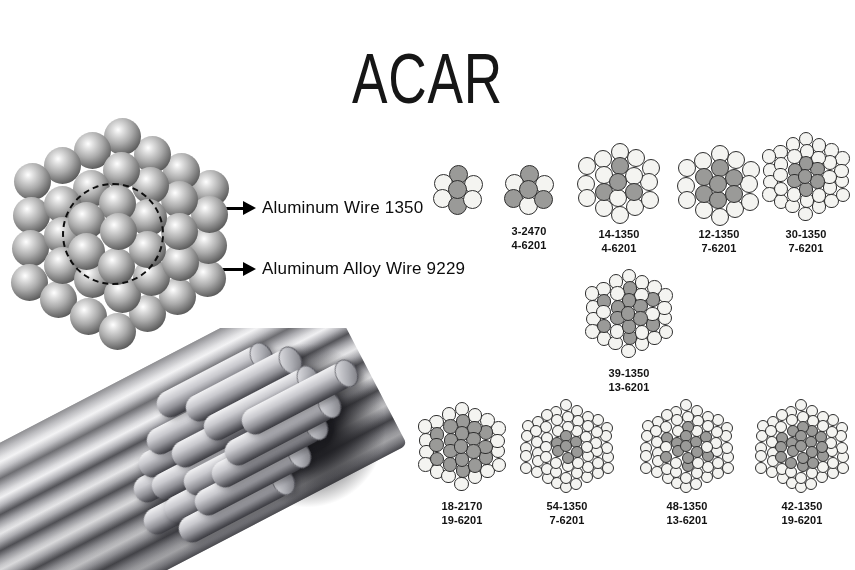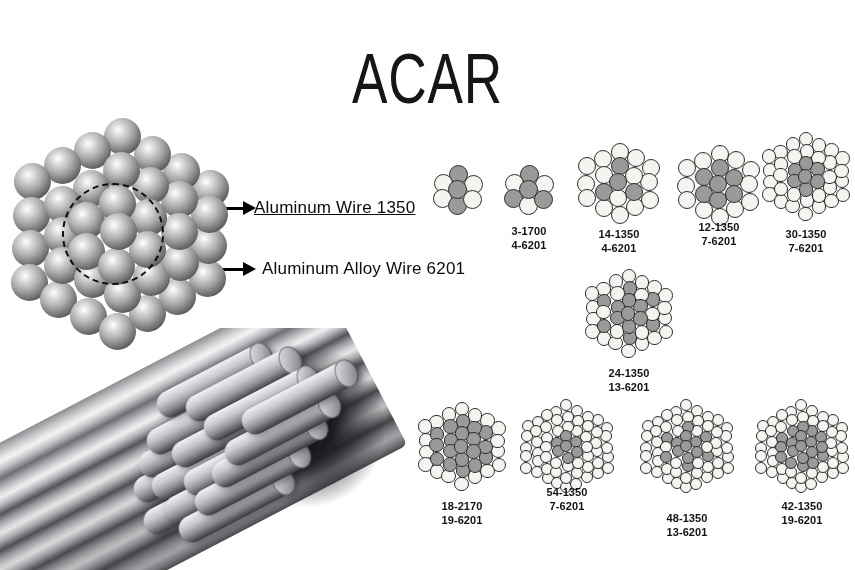"Aluminum Wire 1350" .c1 .lbl { left: 254px -> 262px; text-decoration: underline -> none }
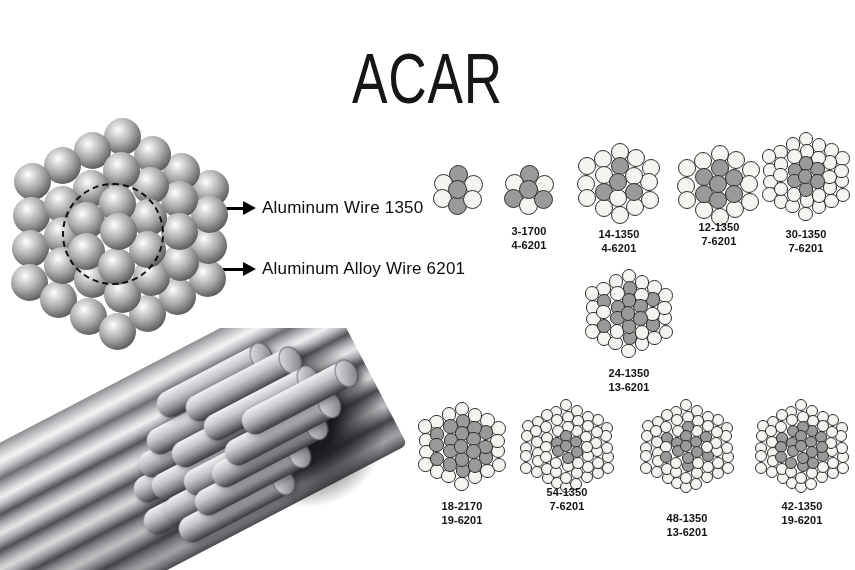"3-1700" div { text: 3-1700 -> 3-2470 }
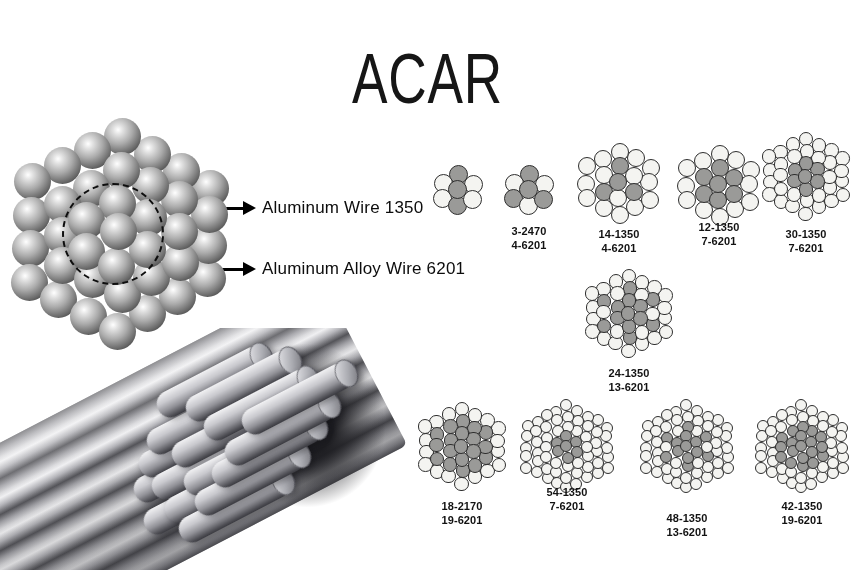"12-1350" div.diagram-label { top: 96px -> 103px }
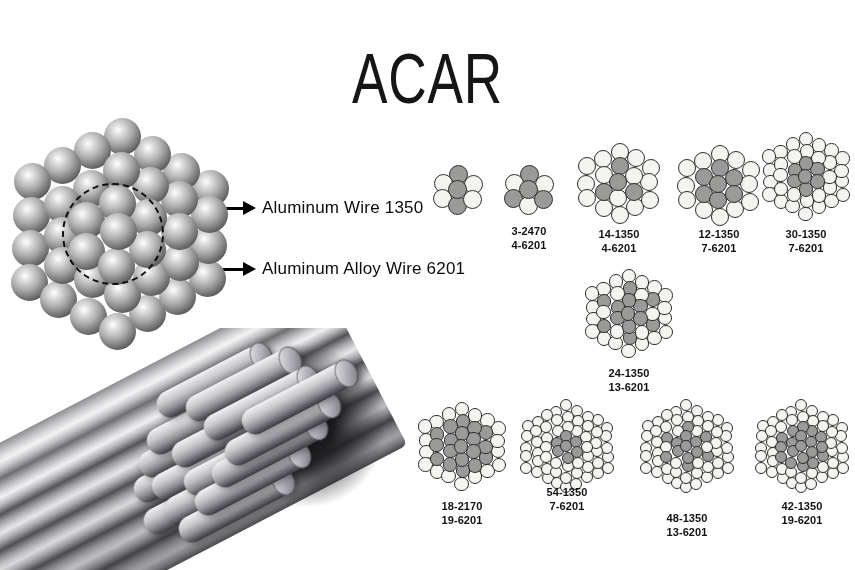"Aluminum Alloy Wire 6201" div.lbl { text: 6201 -> 9229 }
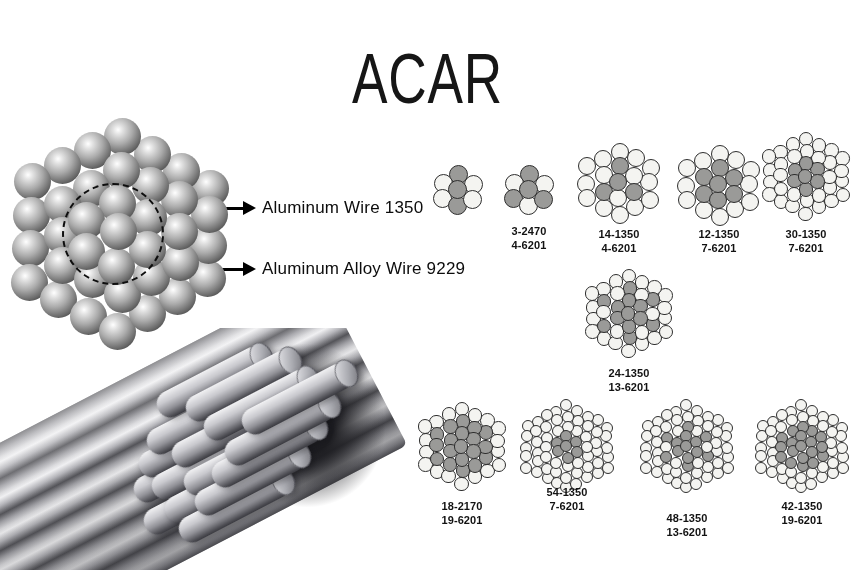"24-1350" div { text: 24-1350 -> 39-1350 }
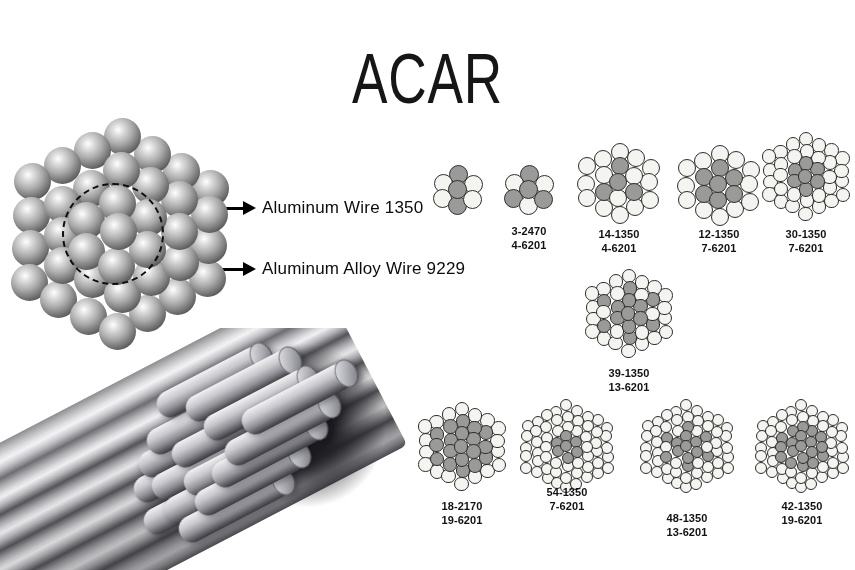"54-1350" div.diagram-label { top: 99px -> 113px }
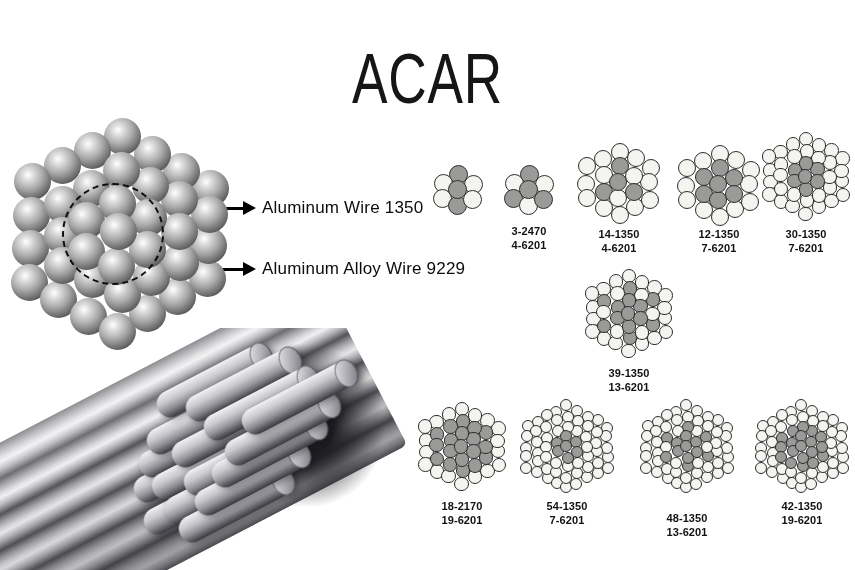"48-1350" div.diagram-label { top: 125px -> 113px }
